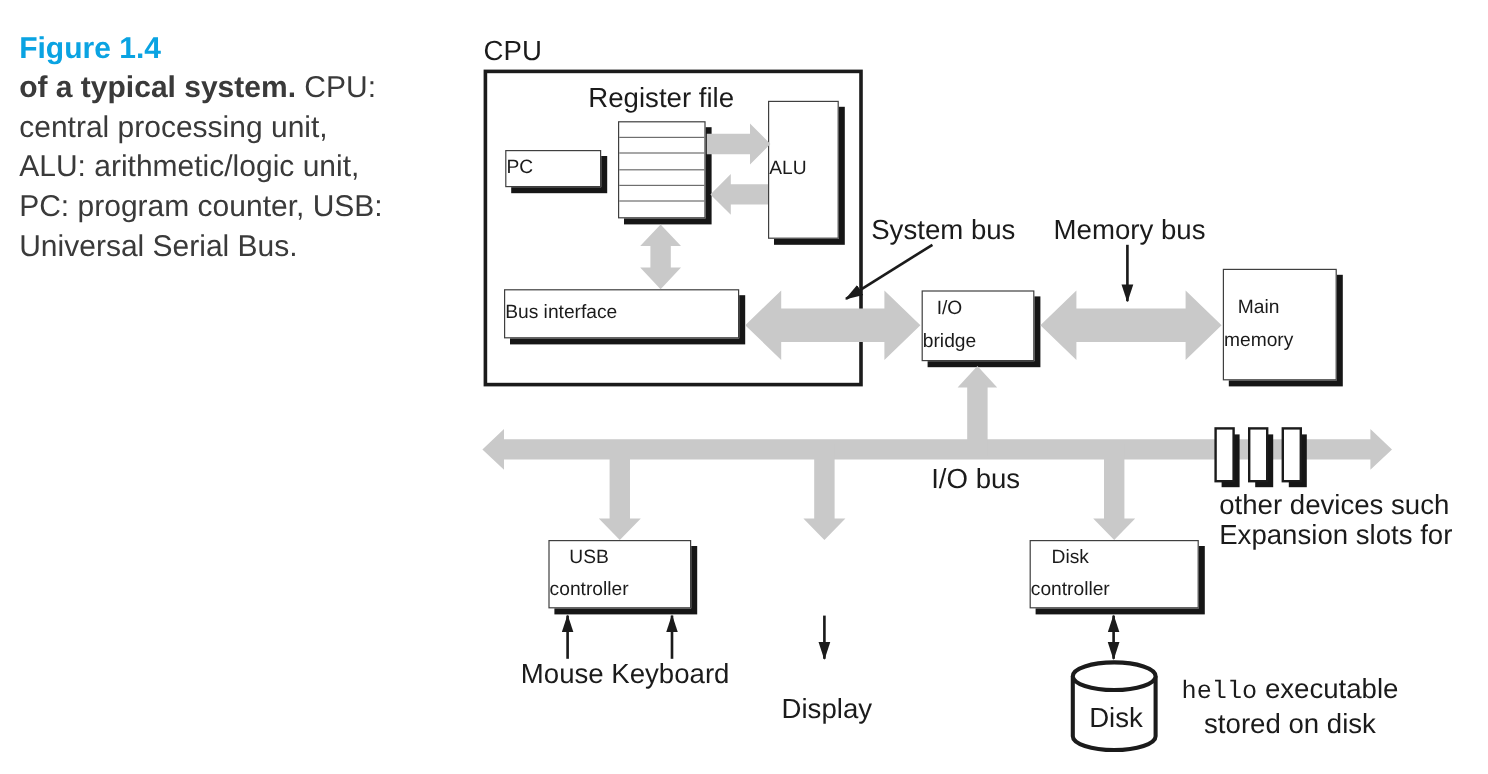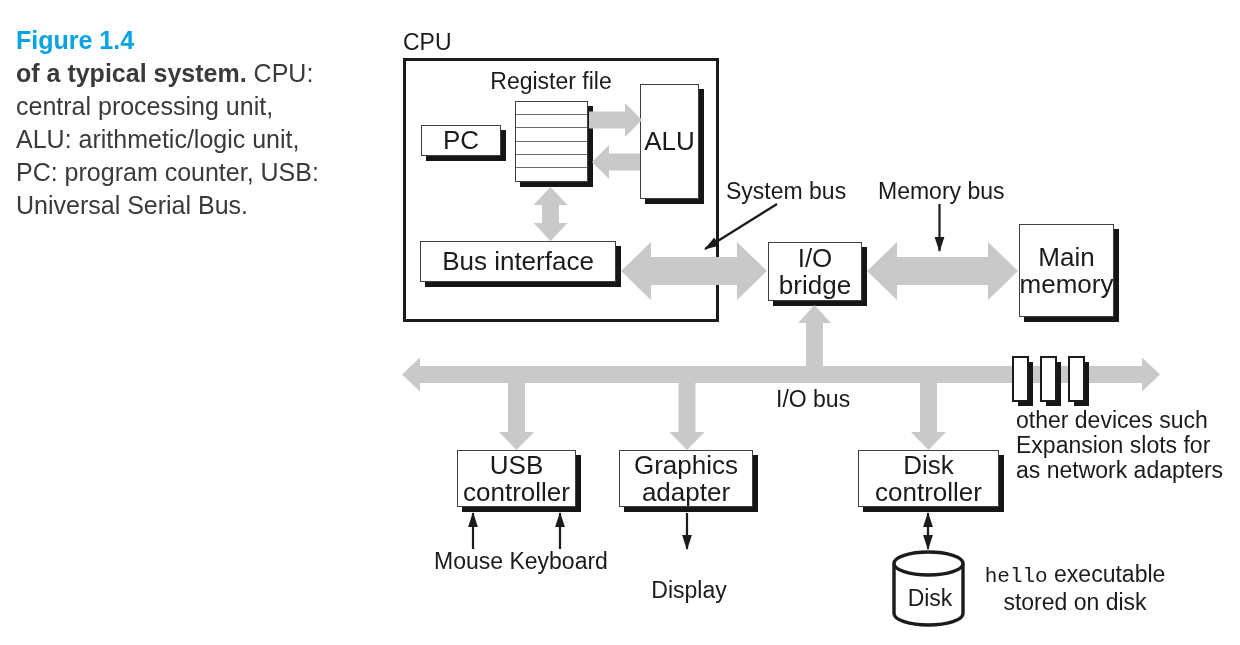"PC" .box { font-size: 26px -> 16px; justify-content: center -> none }
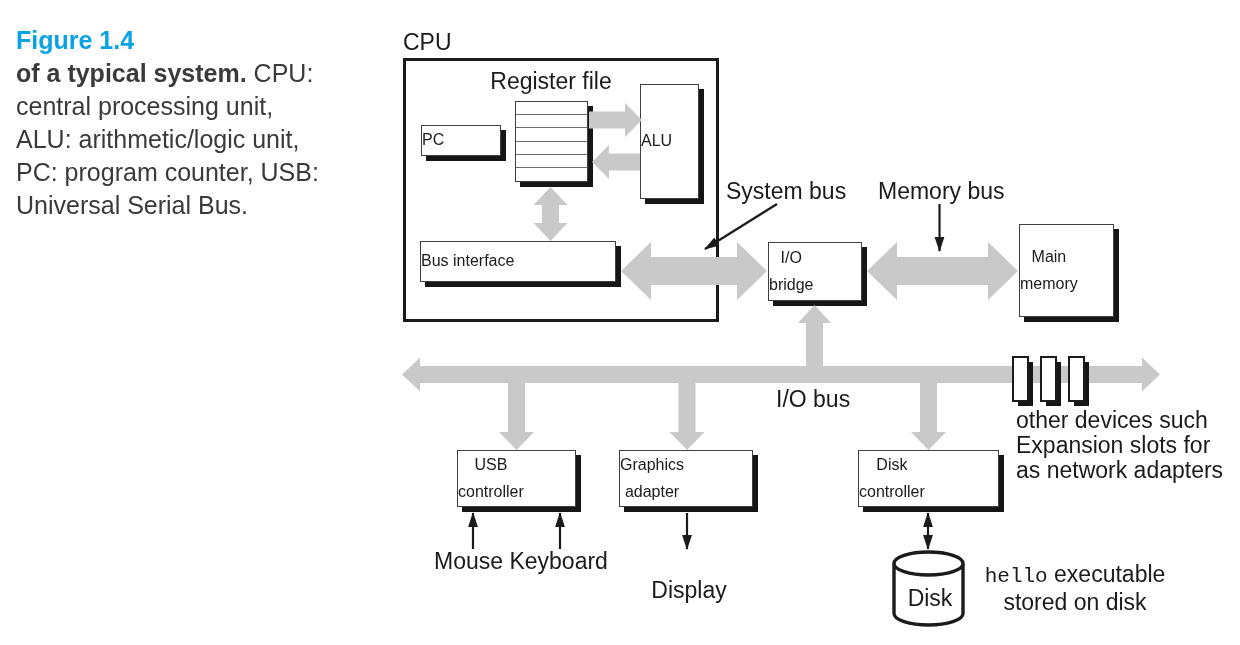"Graphics" div.box { html: <div> <div> <div>Graphics</div> <div>adapter</div> </div> </div> -> none }
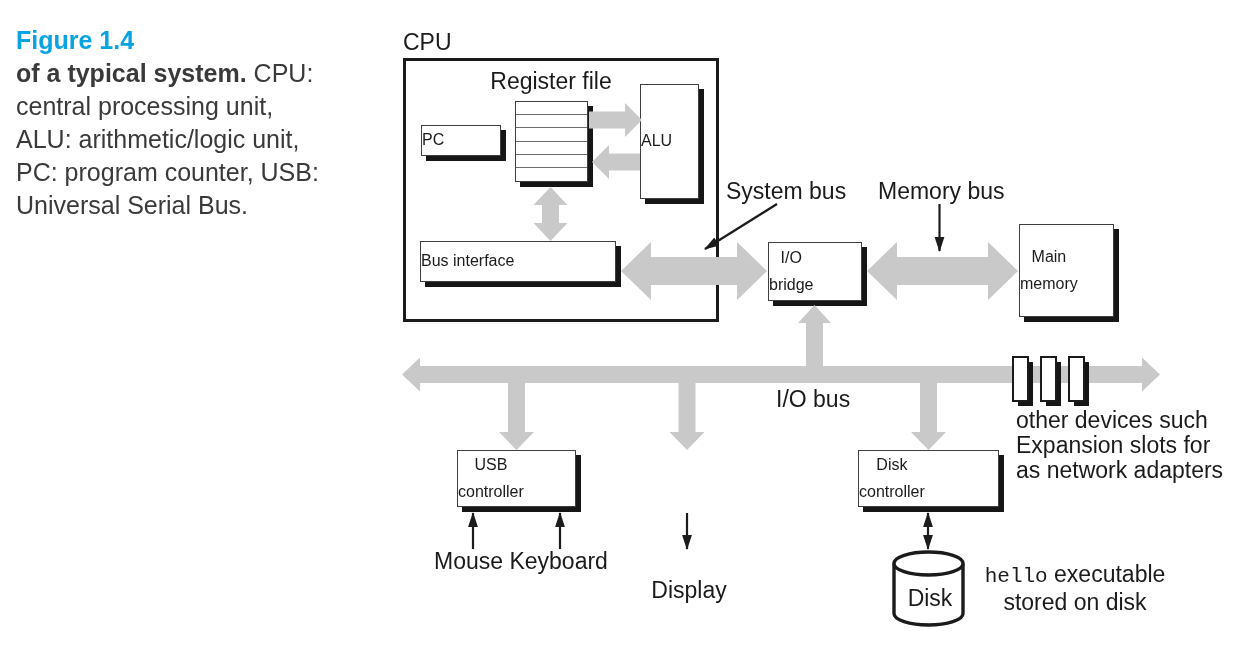"as network adapters" div { html: <div>as network adapters</div> -> none }
